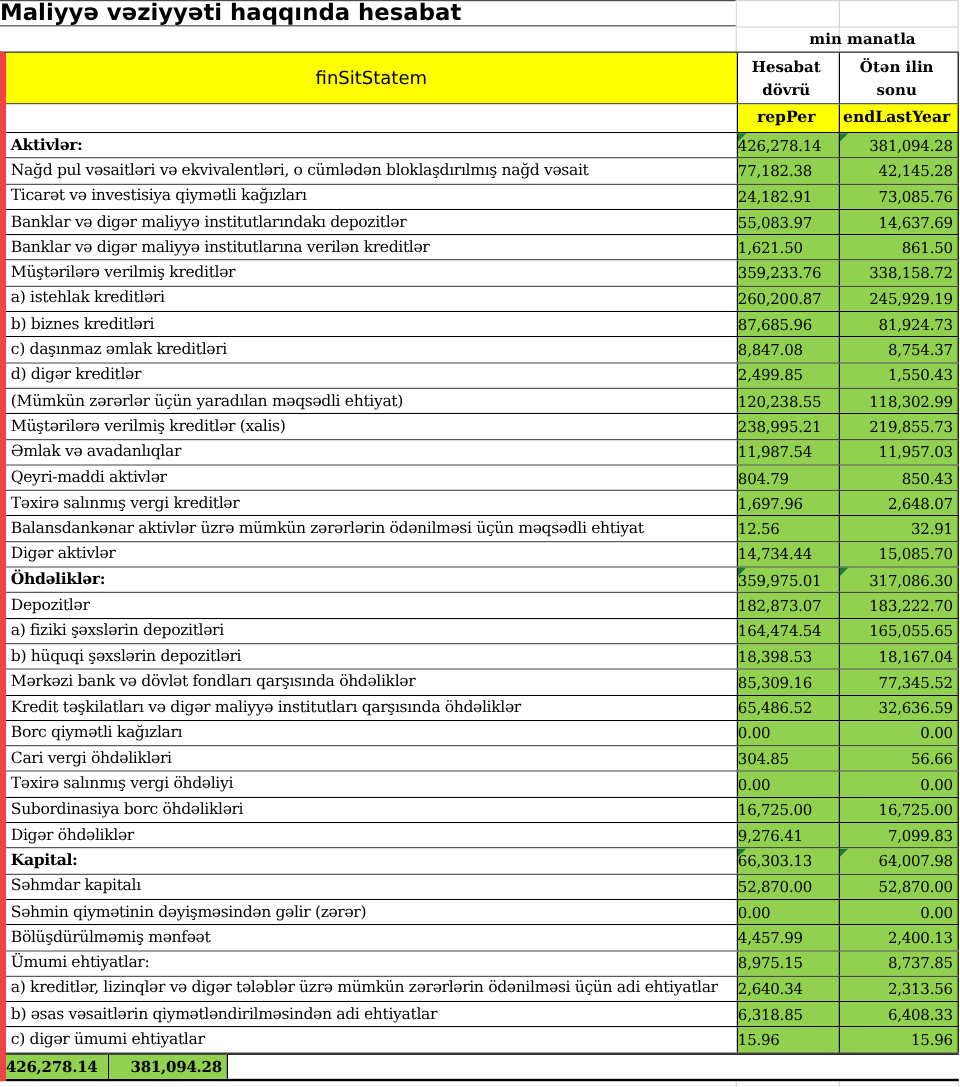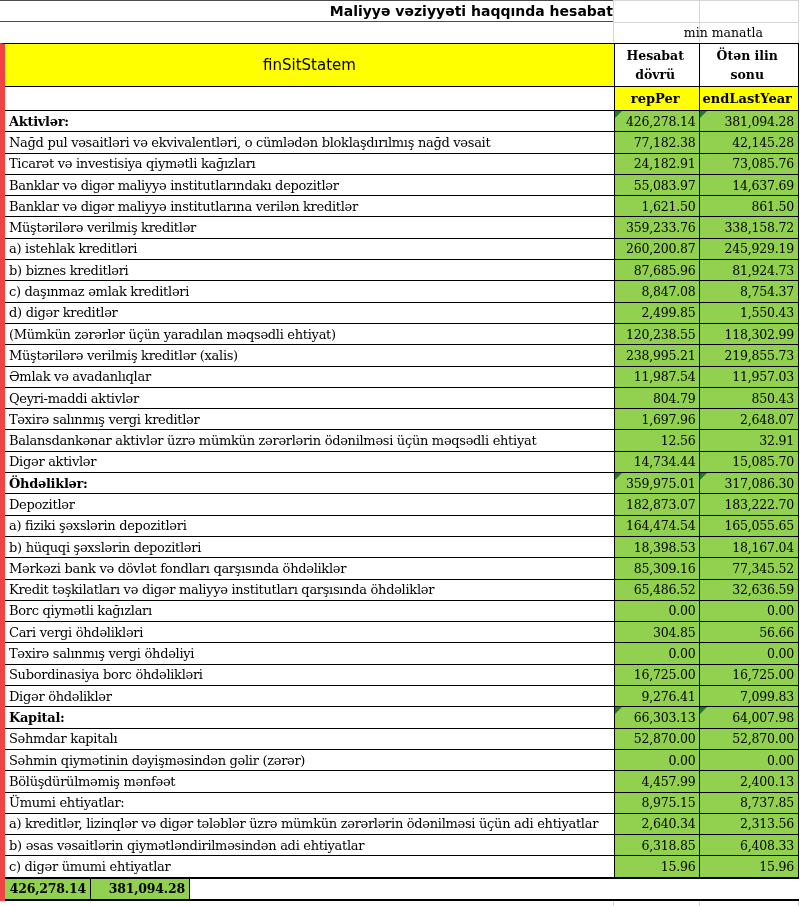"Maliyyə vəziyyəti haqqında hesabat" .title-cell { font-size: 14px -> 19px; justify-content: flex-end -> flex-start }
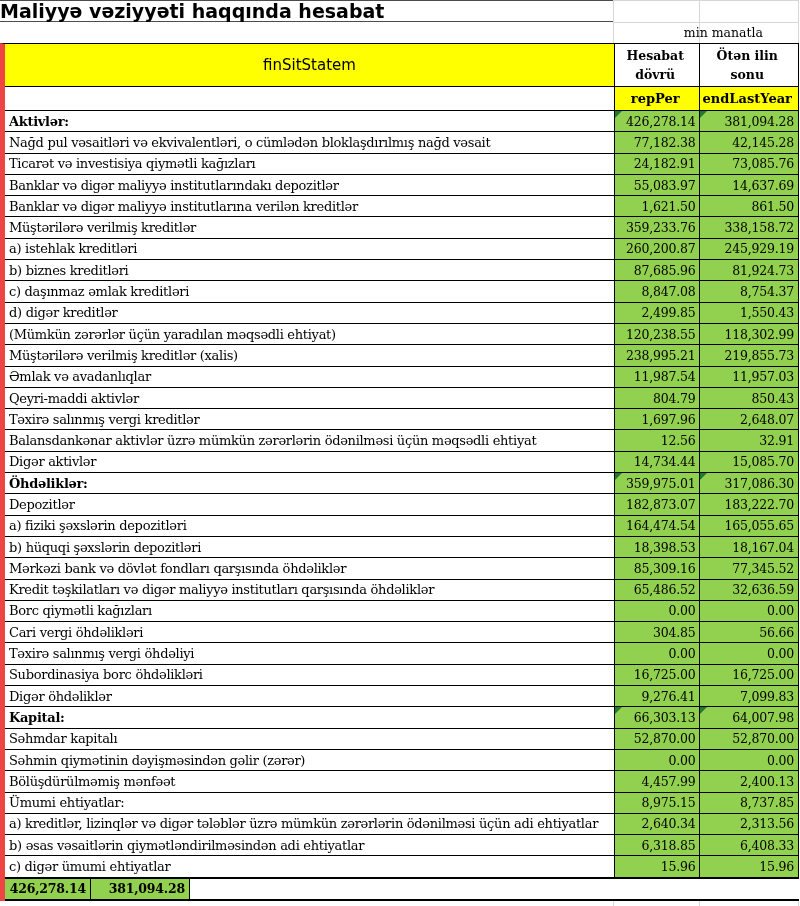"min manatla" .unit-note { font-weight: 400 -> 700 }
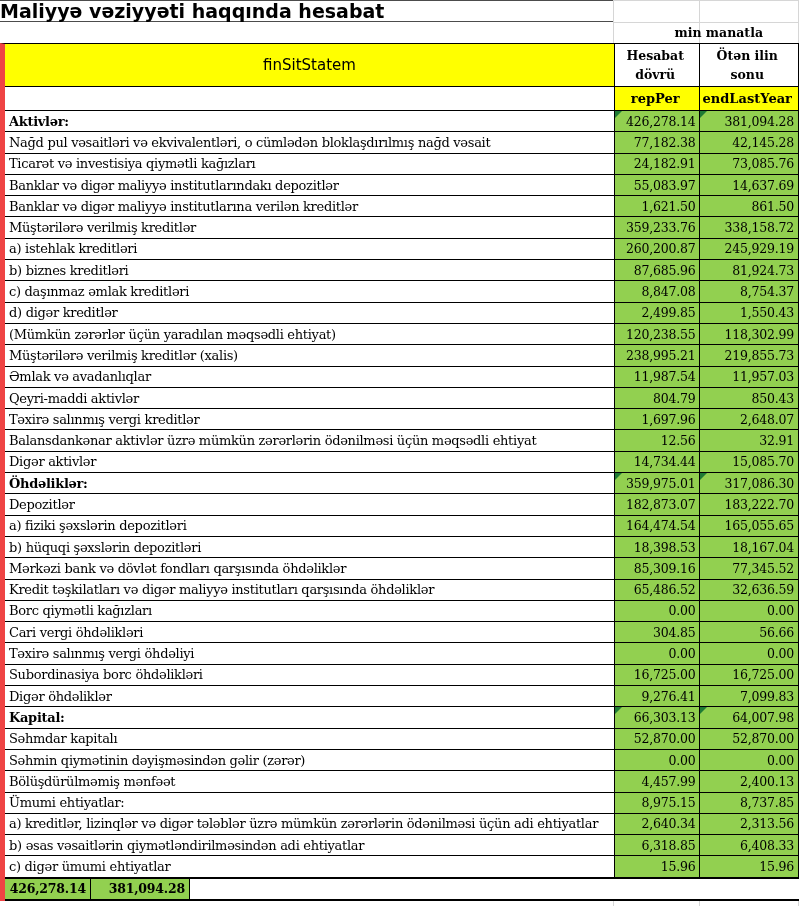"426,278.14" .cm { justify-content: flex-end -> flex-start }
